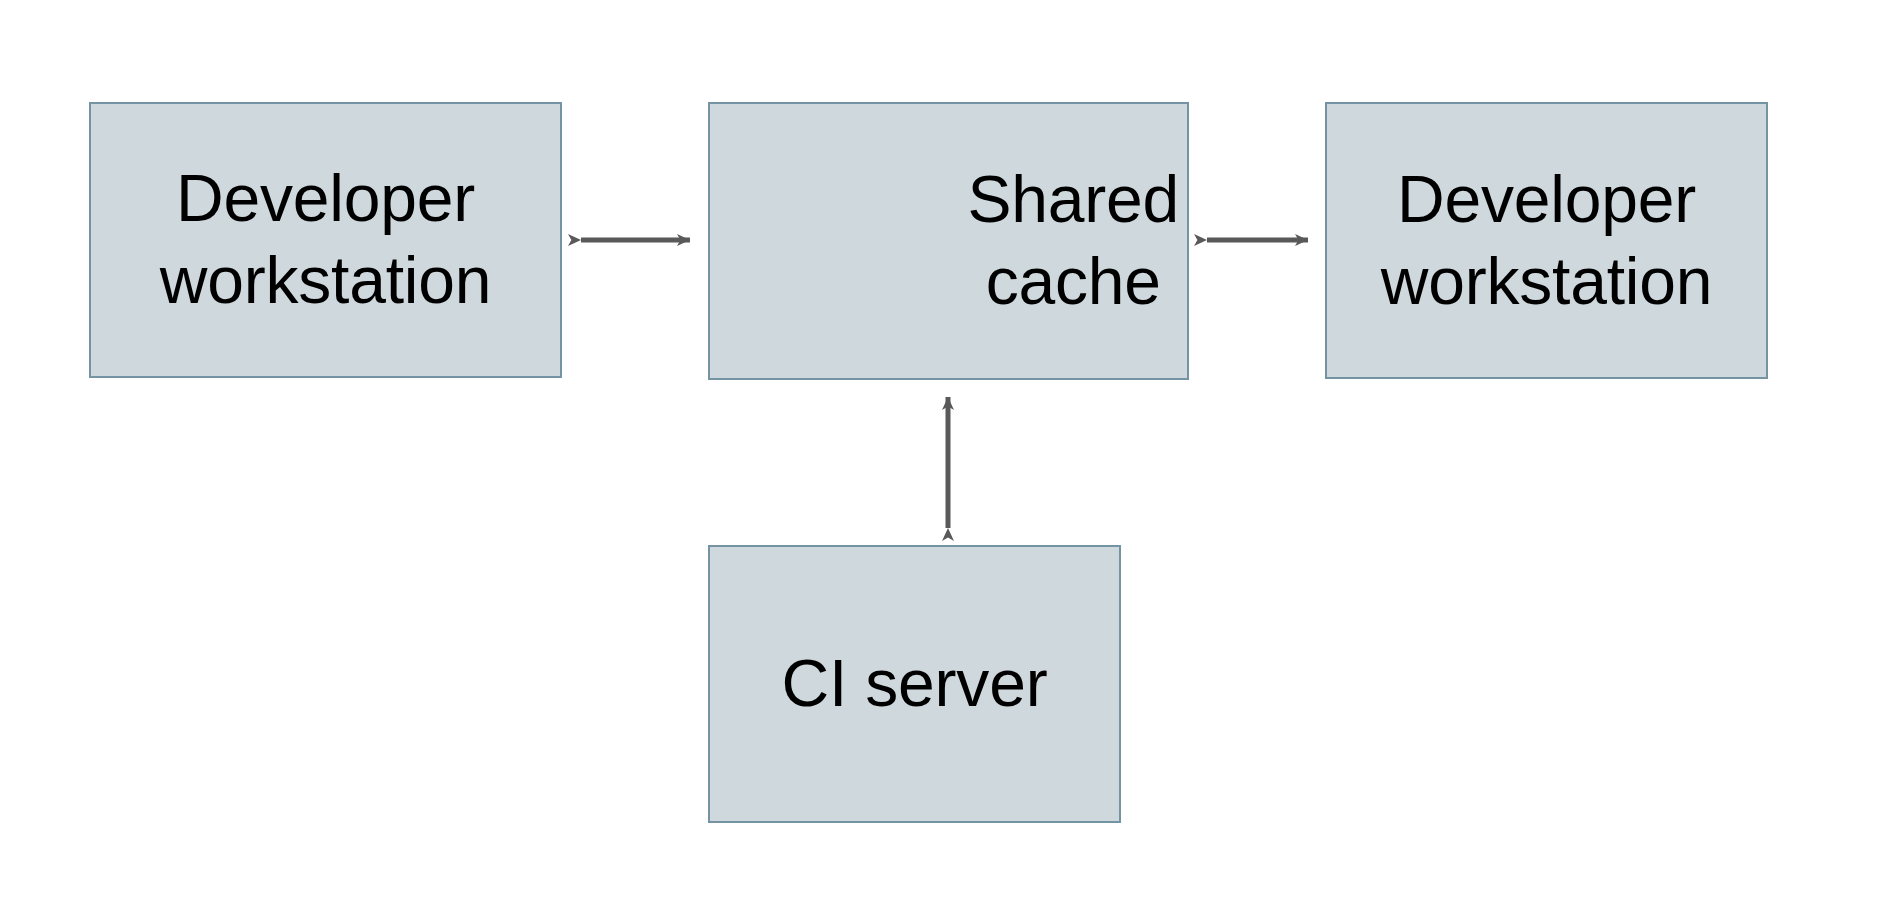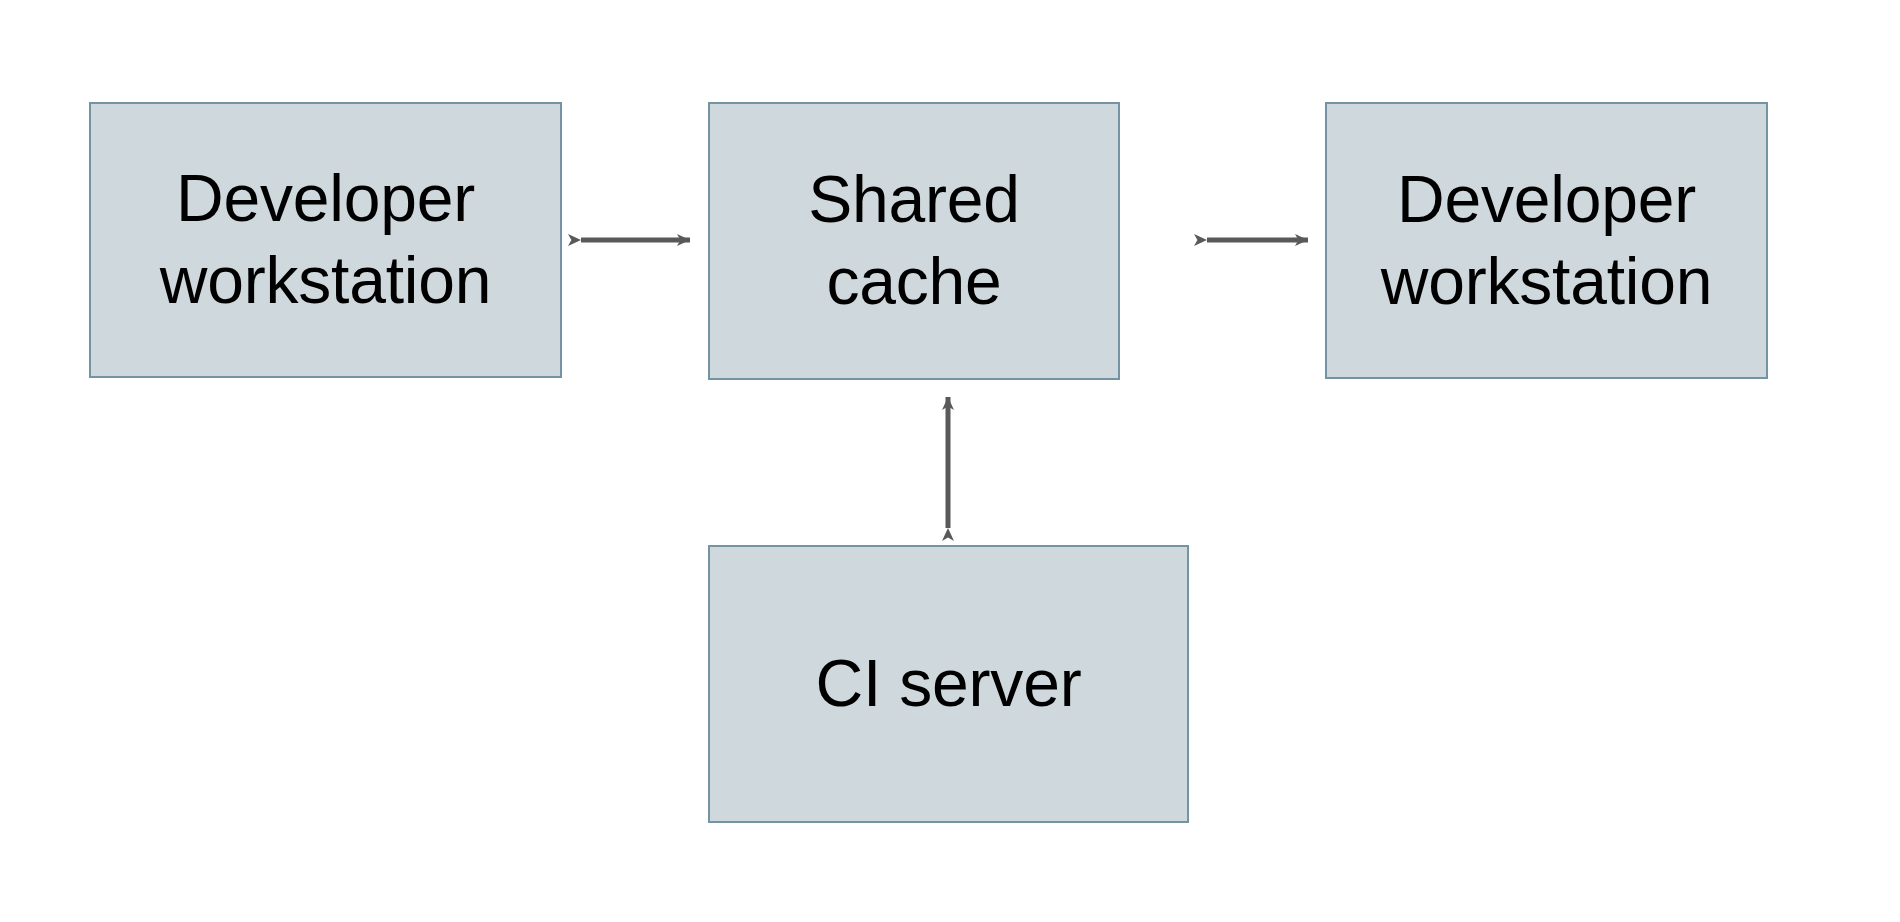"Shared" #node-shared-cache { justify-content: none -> flex-end; width: 412px -> 481px }
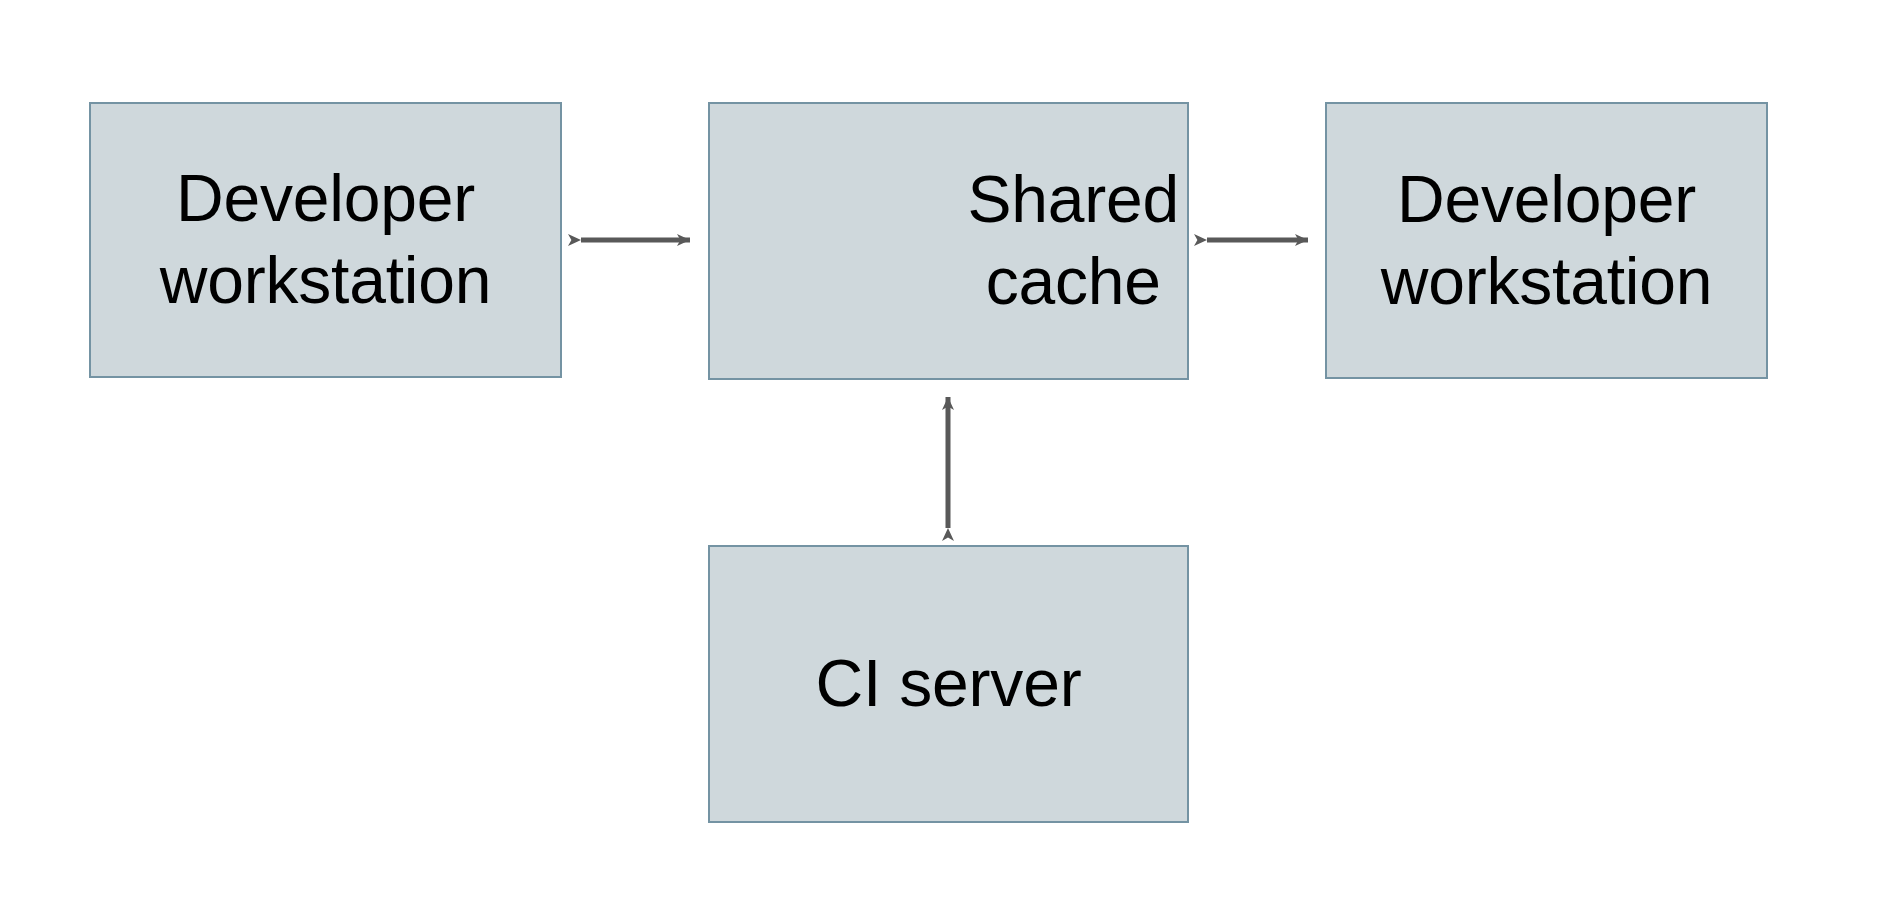"CI server" #node-ci-server { width: 481px -> 413px }
